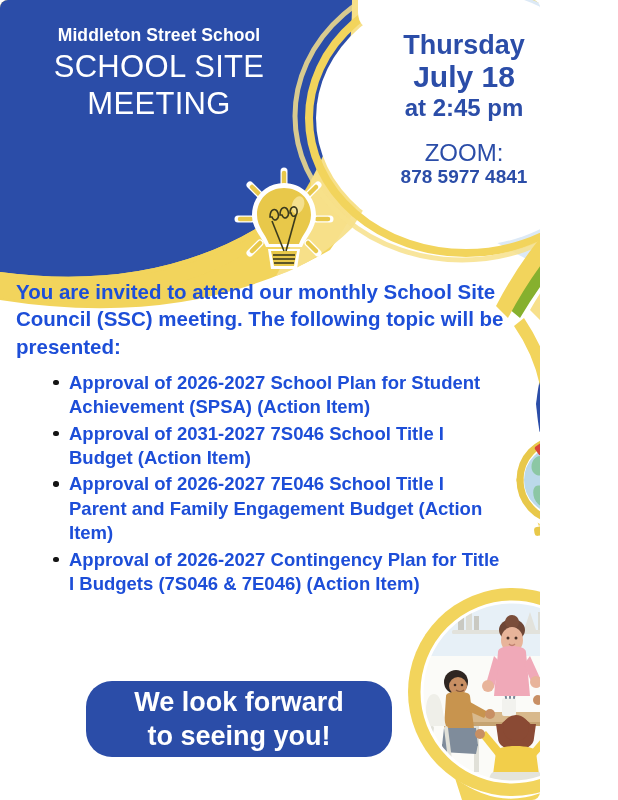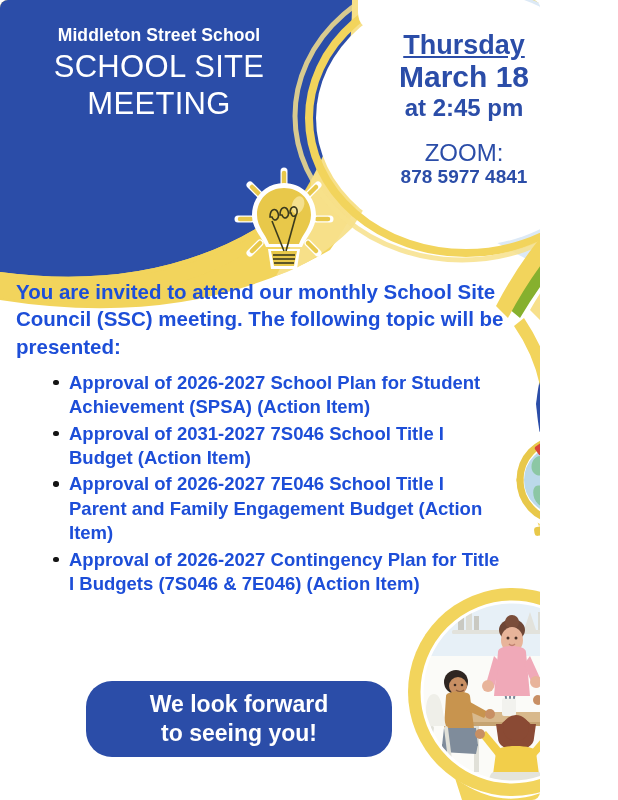"Thursday" .d-day { text-decoration: underline -> none }
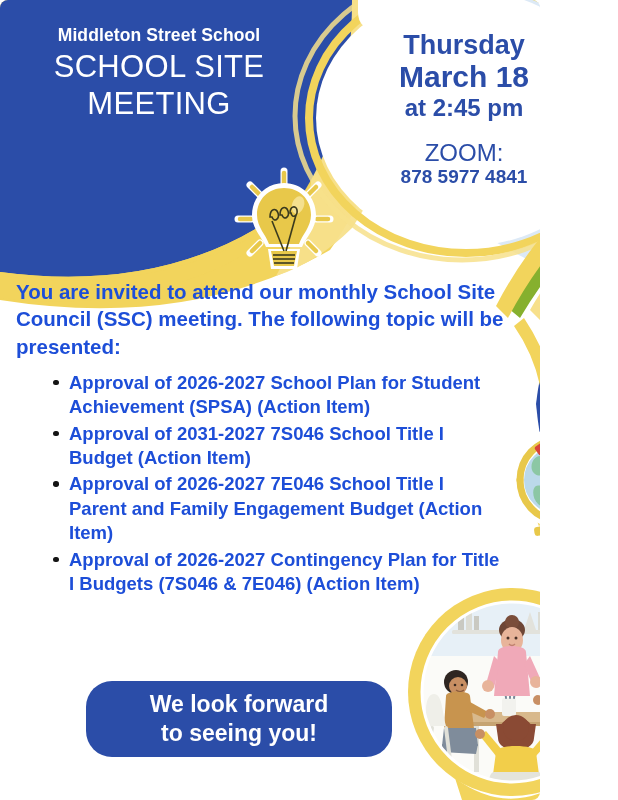"March 18" div.d-date { text: March -> July }
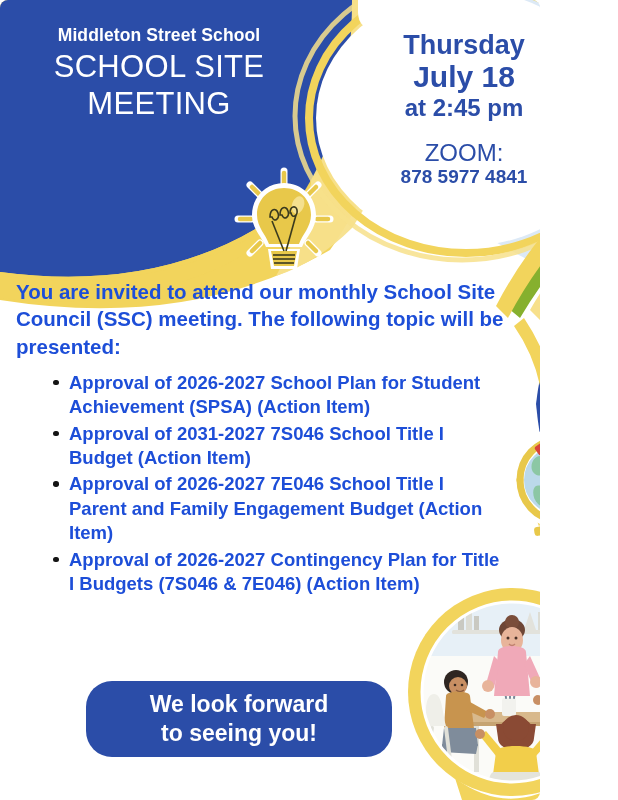"We look forward" .cta-line { font-size: 23px -> 27px }
